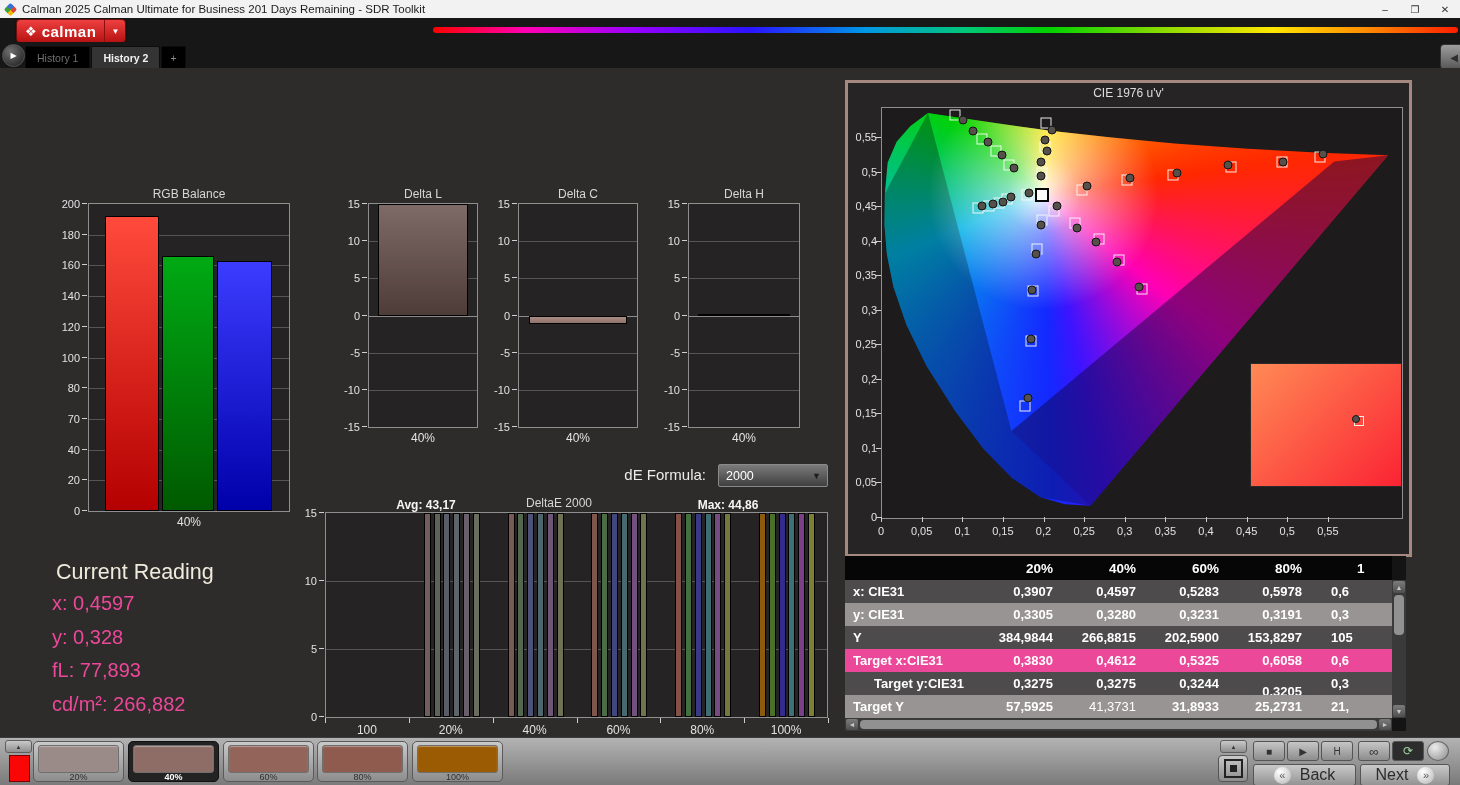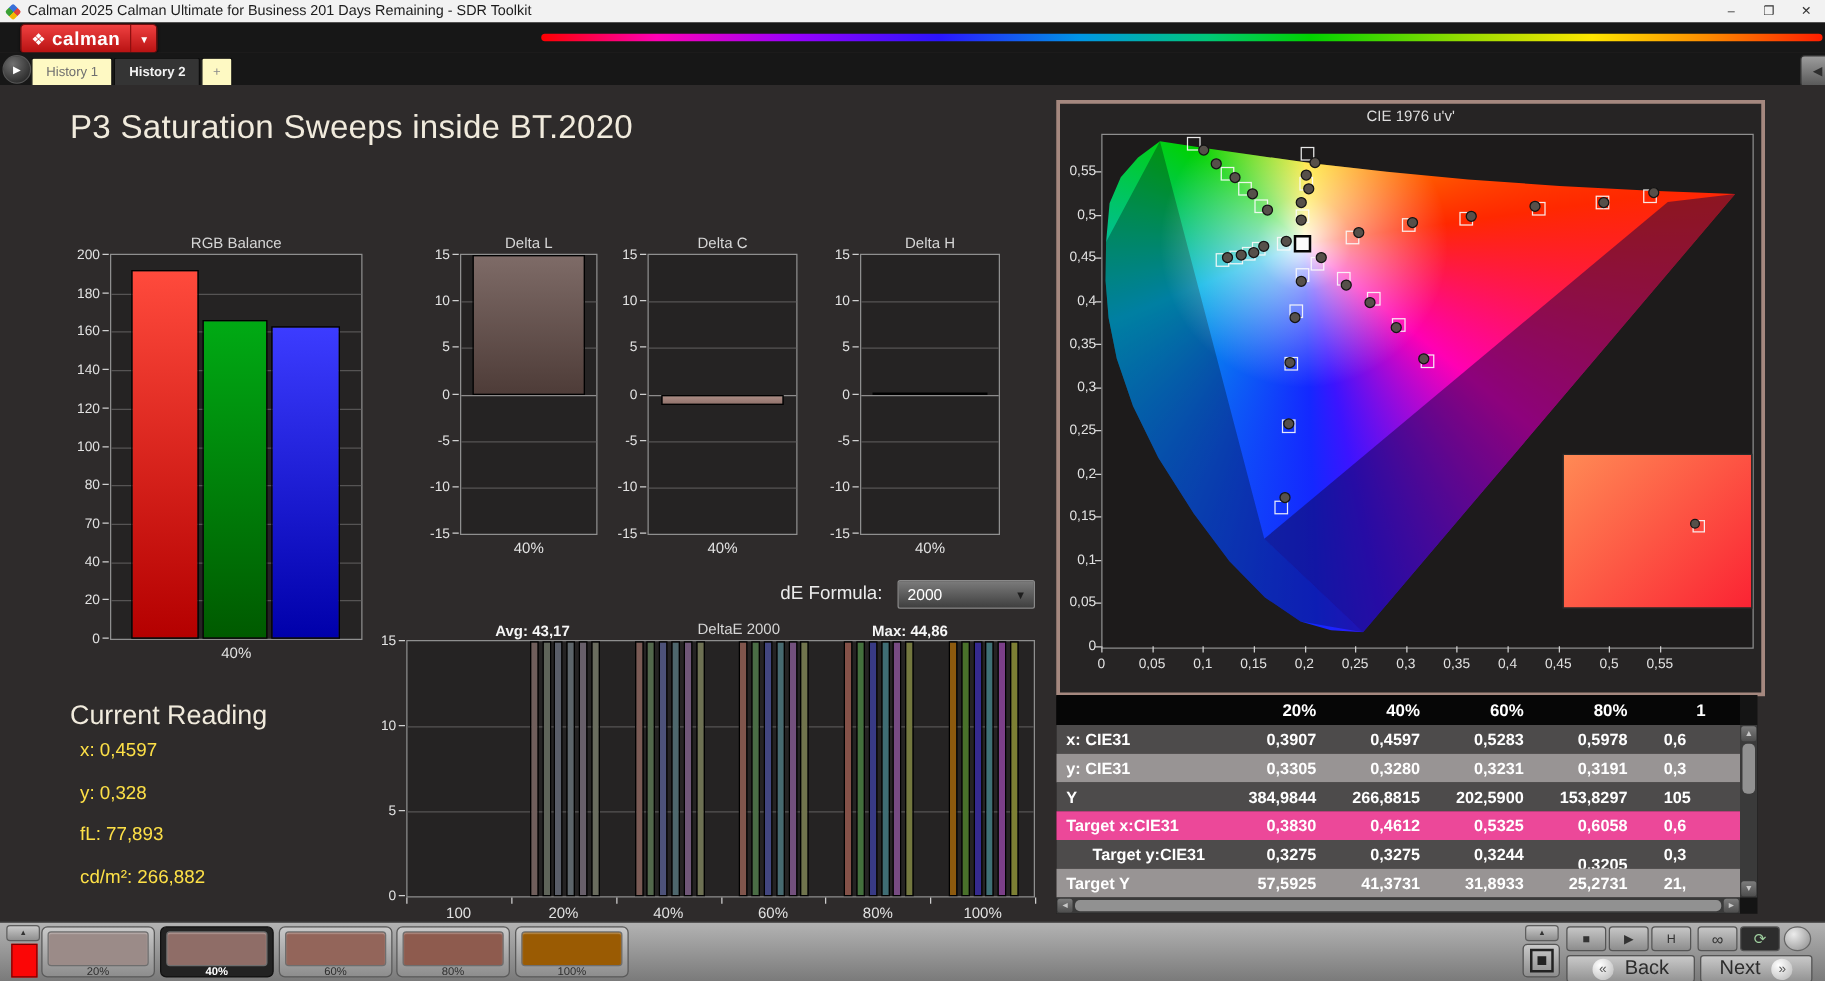"History 1" .tab { background: #fef9c3 -> #000000 }
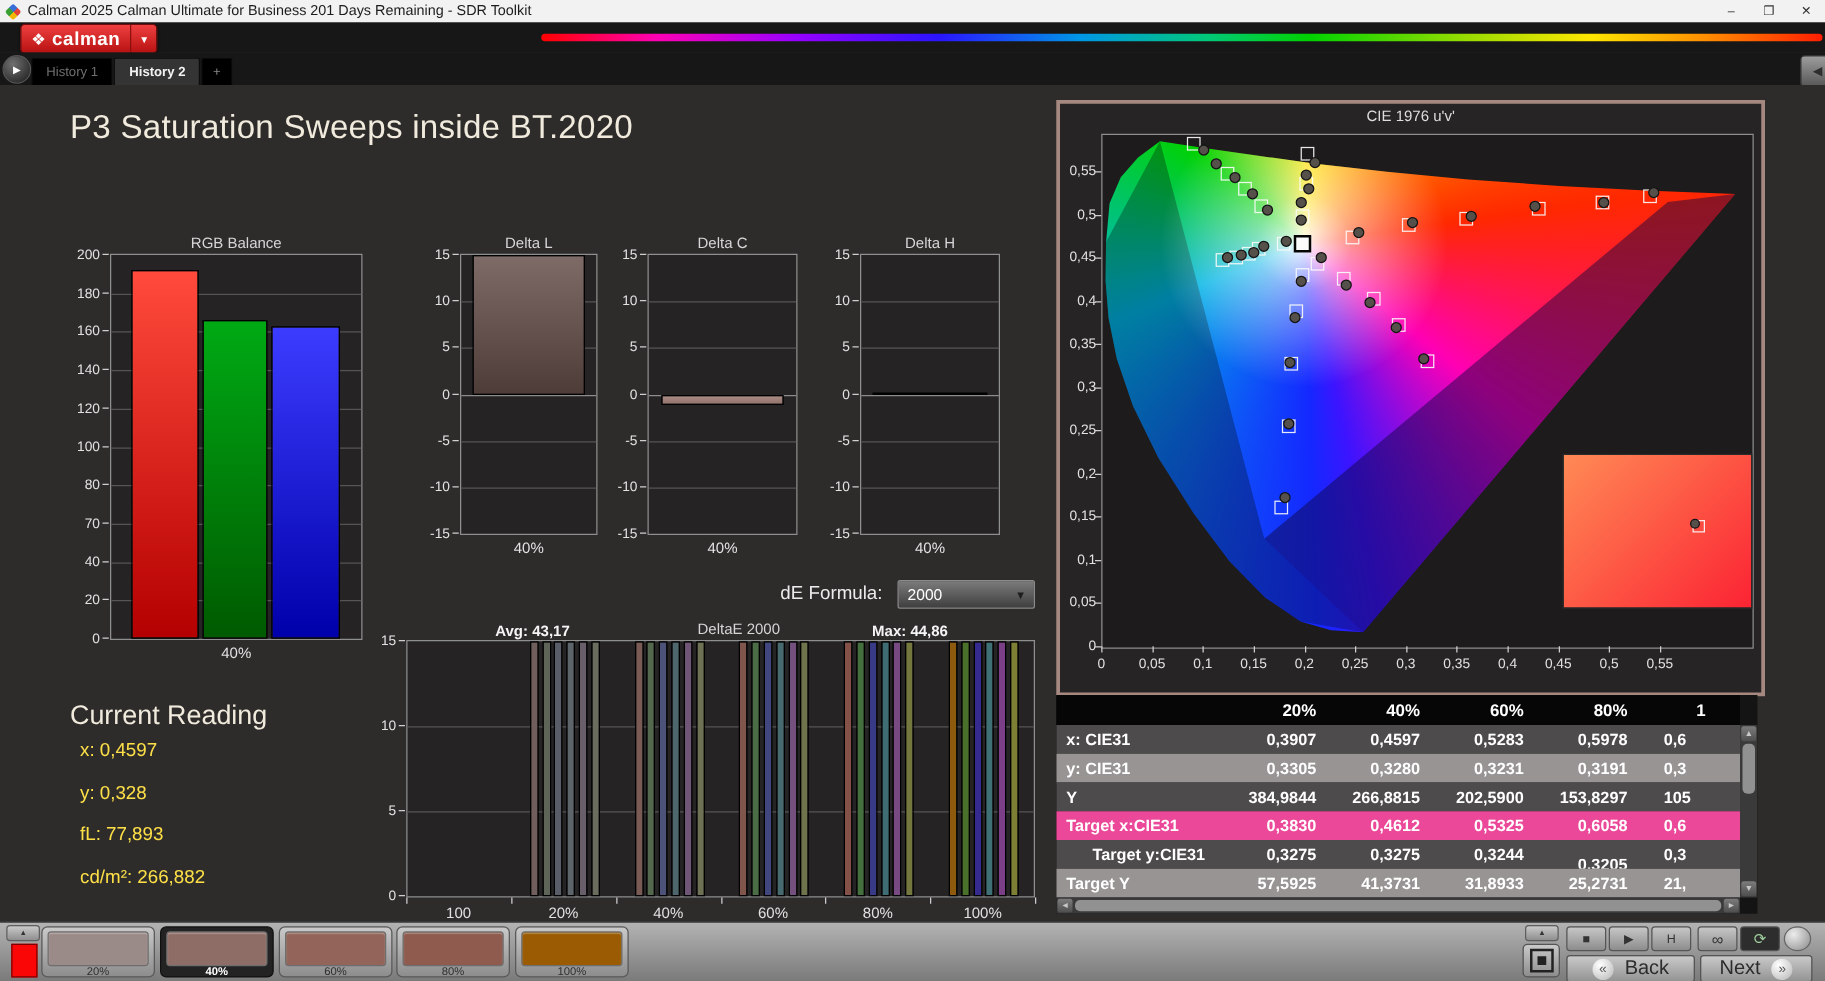"P3 Saturation Sweeps inside BT.2020" div.page-title { html: <div>P3 Saturation Sweeps inside BT.2020</div> -> none }
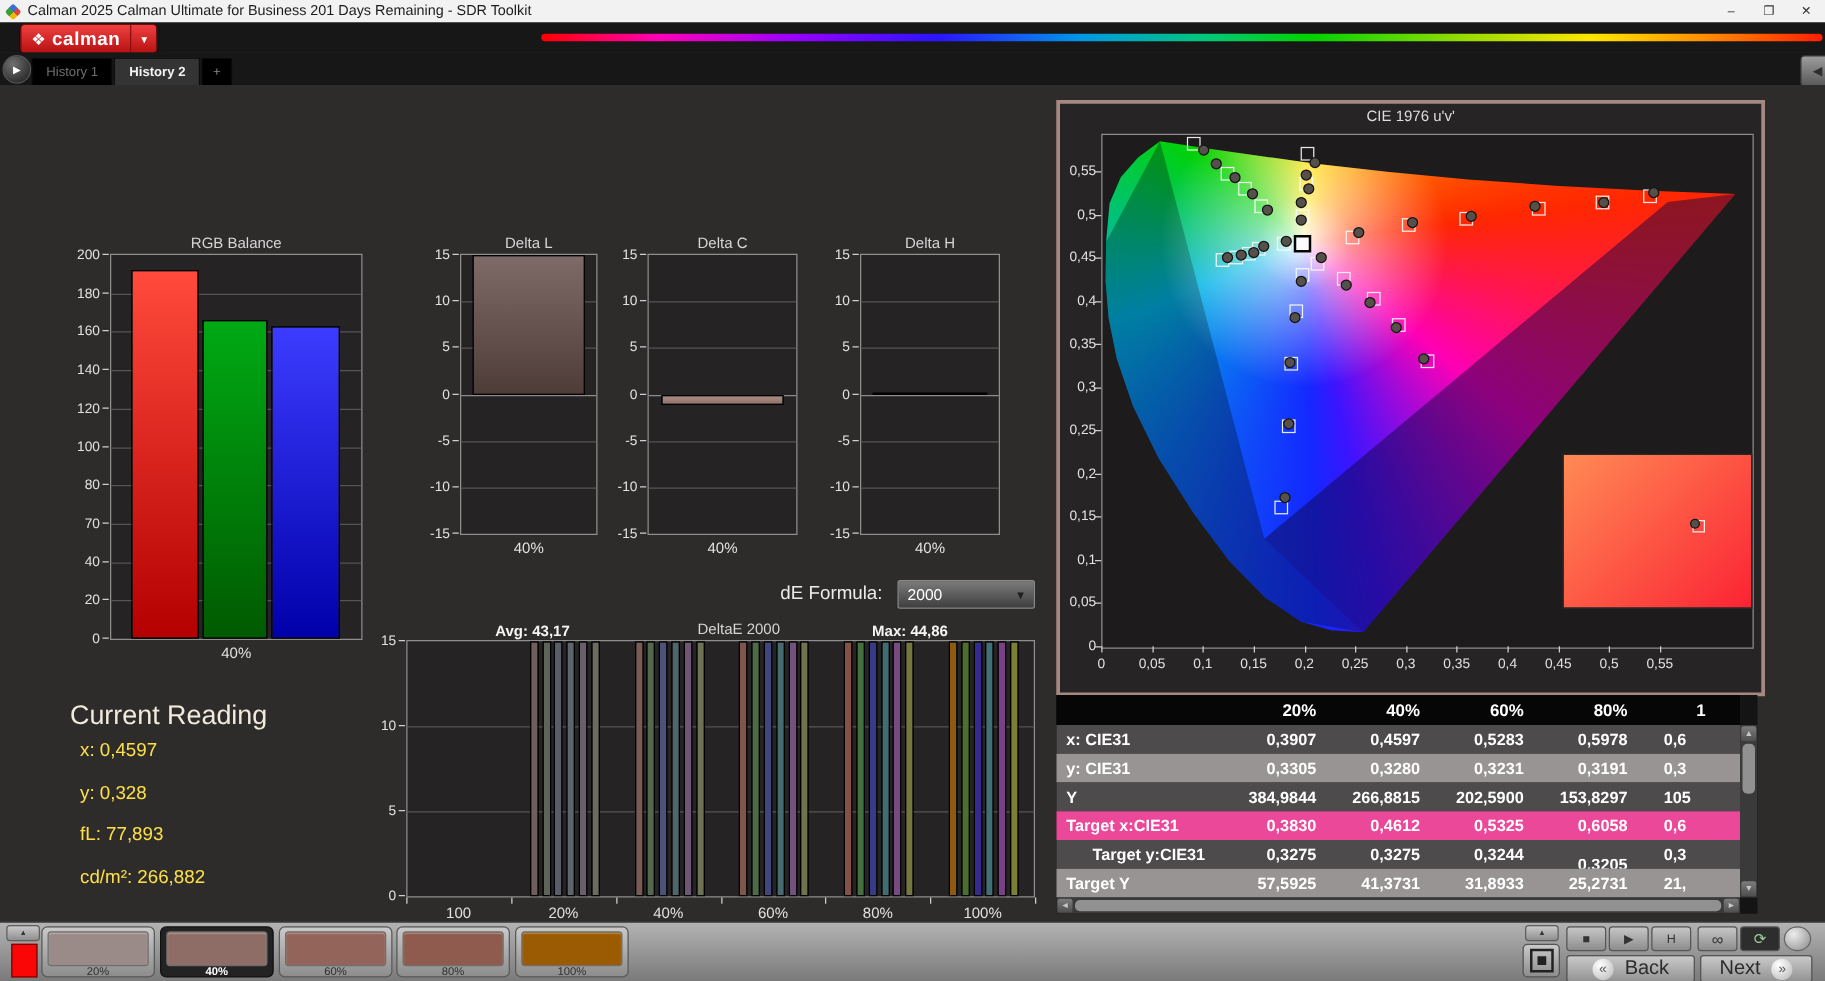"DeltaE 2000" div.chart-title { left: 591px -> 559px }
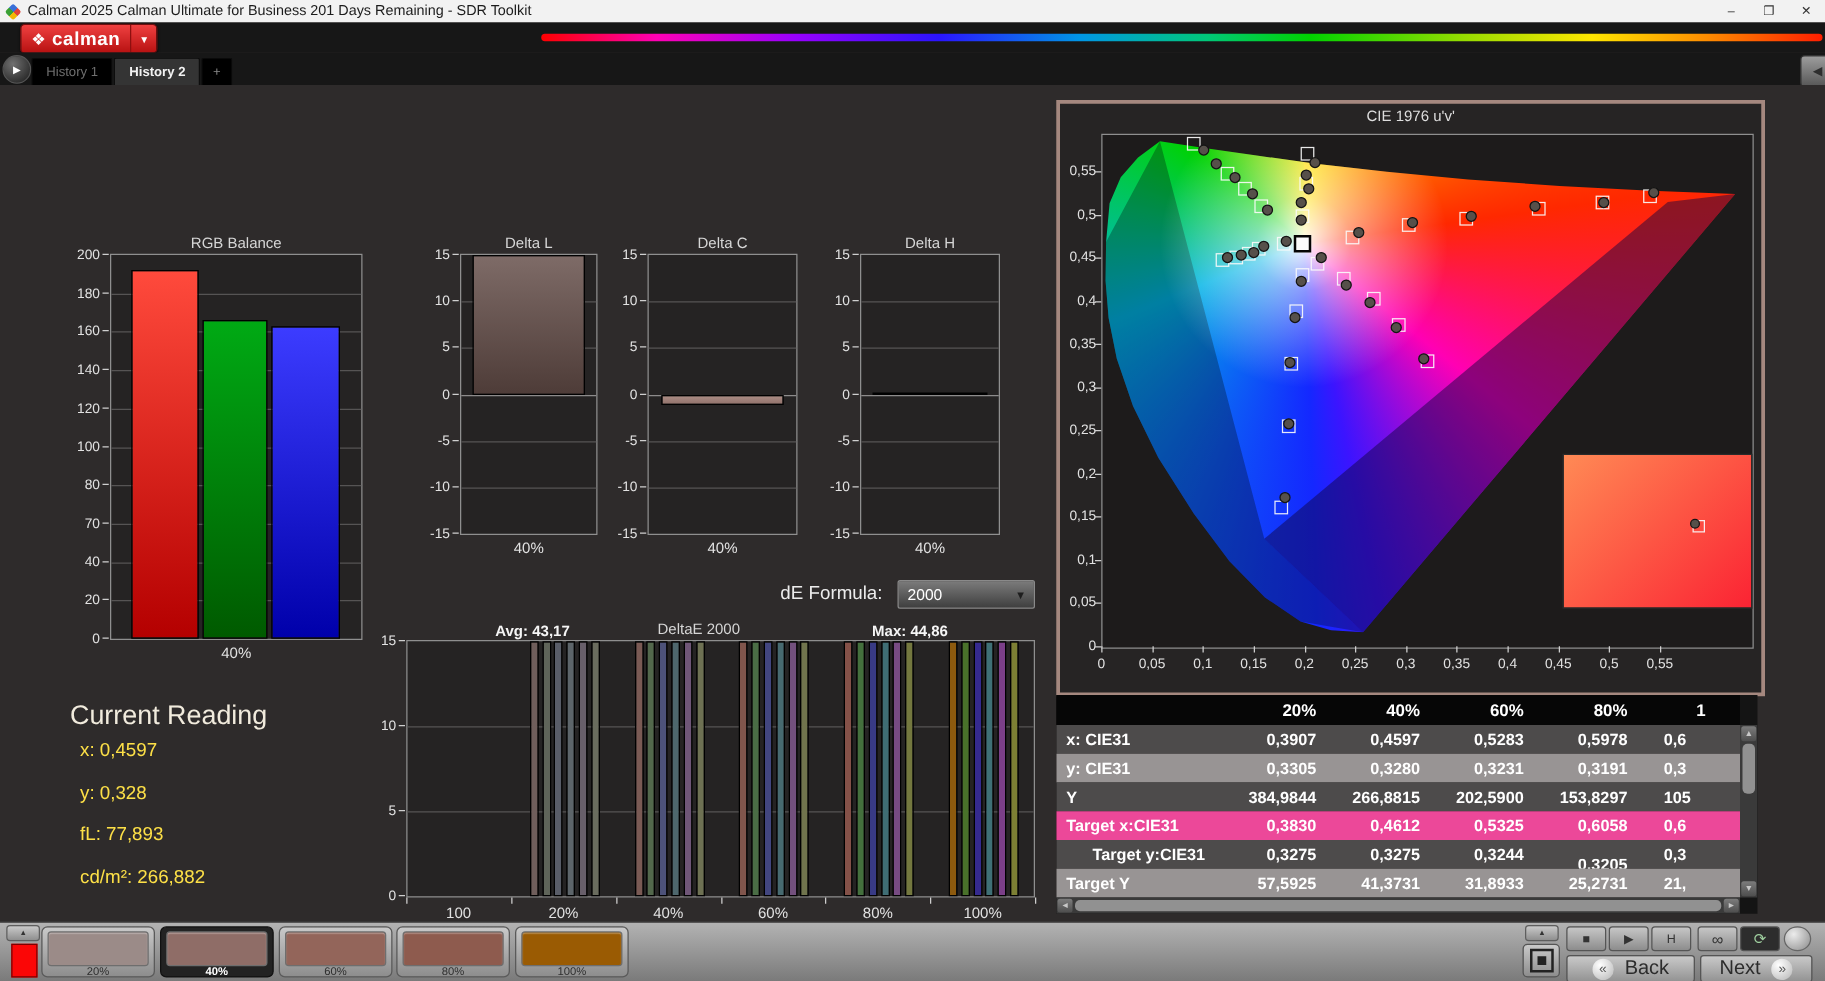"x: 0,4597" .reading-line { color: #fde047 -> #ec4899; font-size: 15px -> 20px; left: 64px -> 52px }
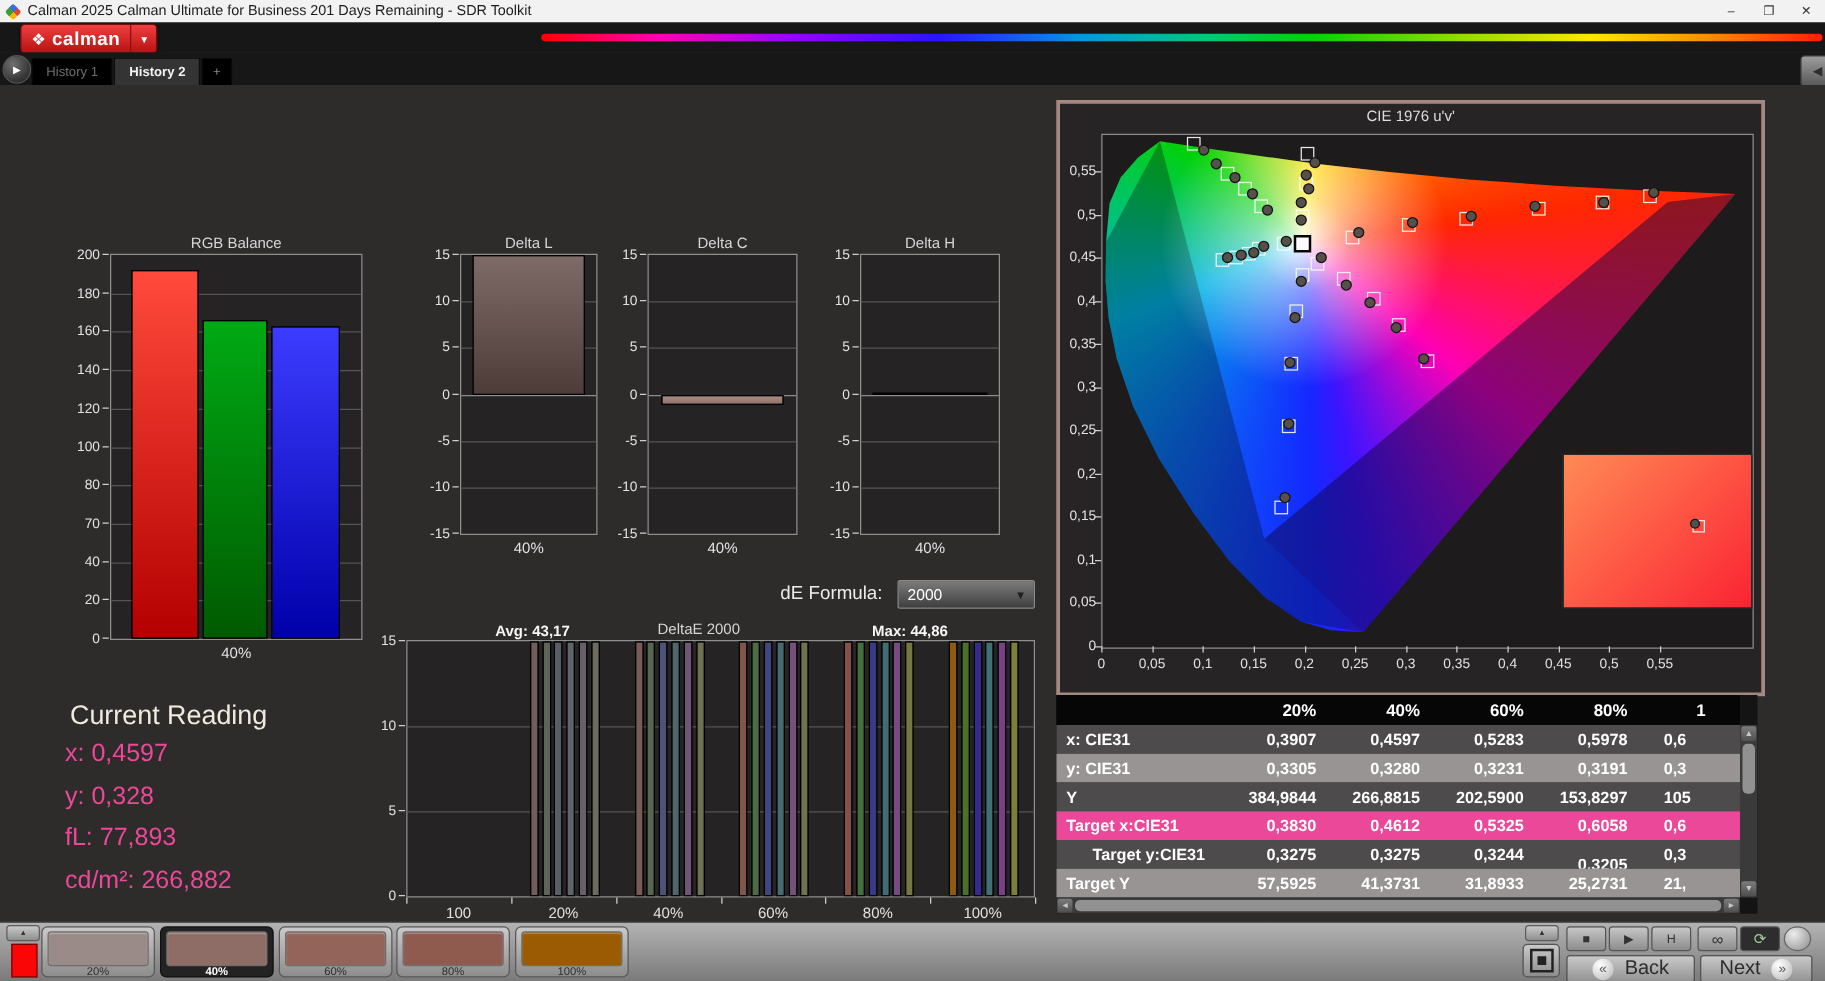"41,3731" div.tcell { font-weight: 700 -> 400 }
